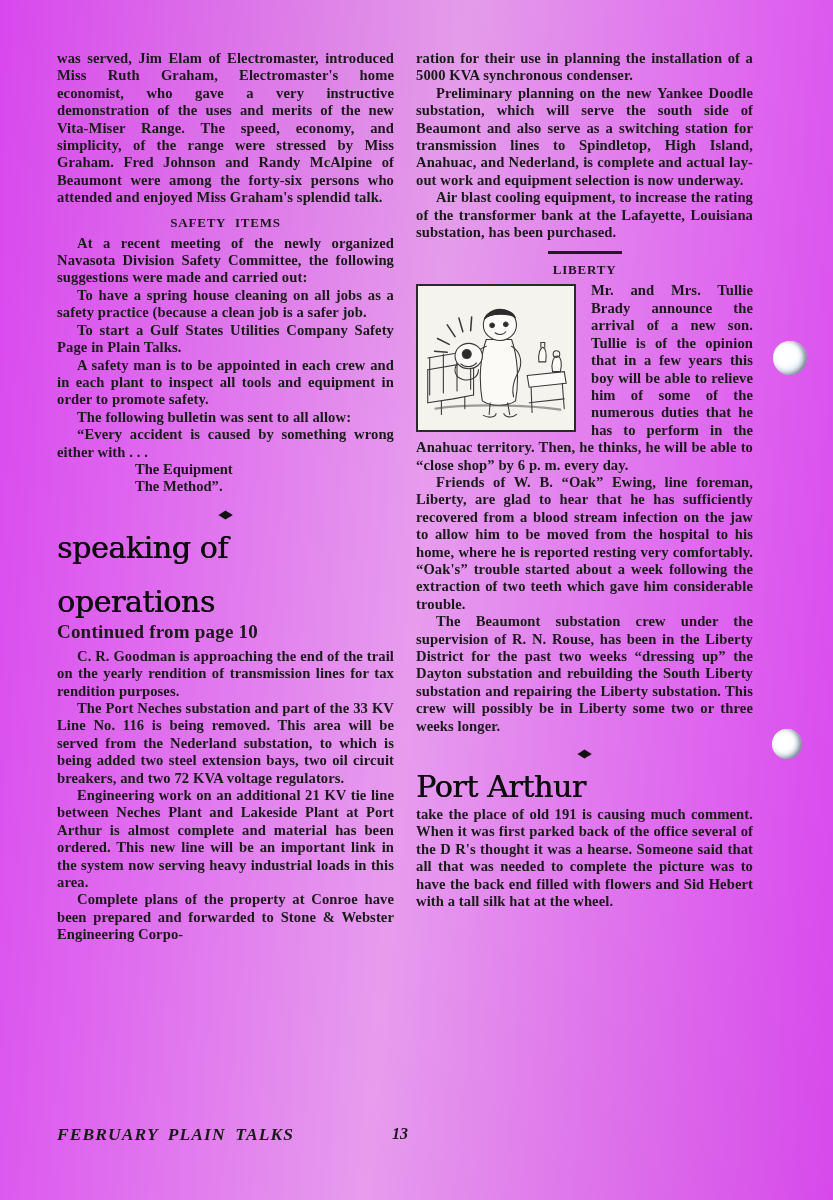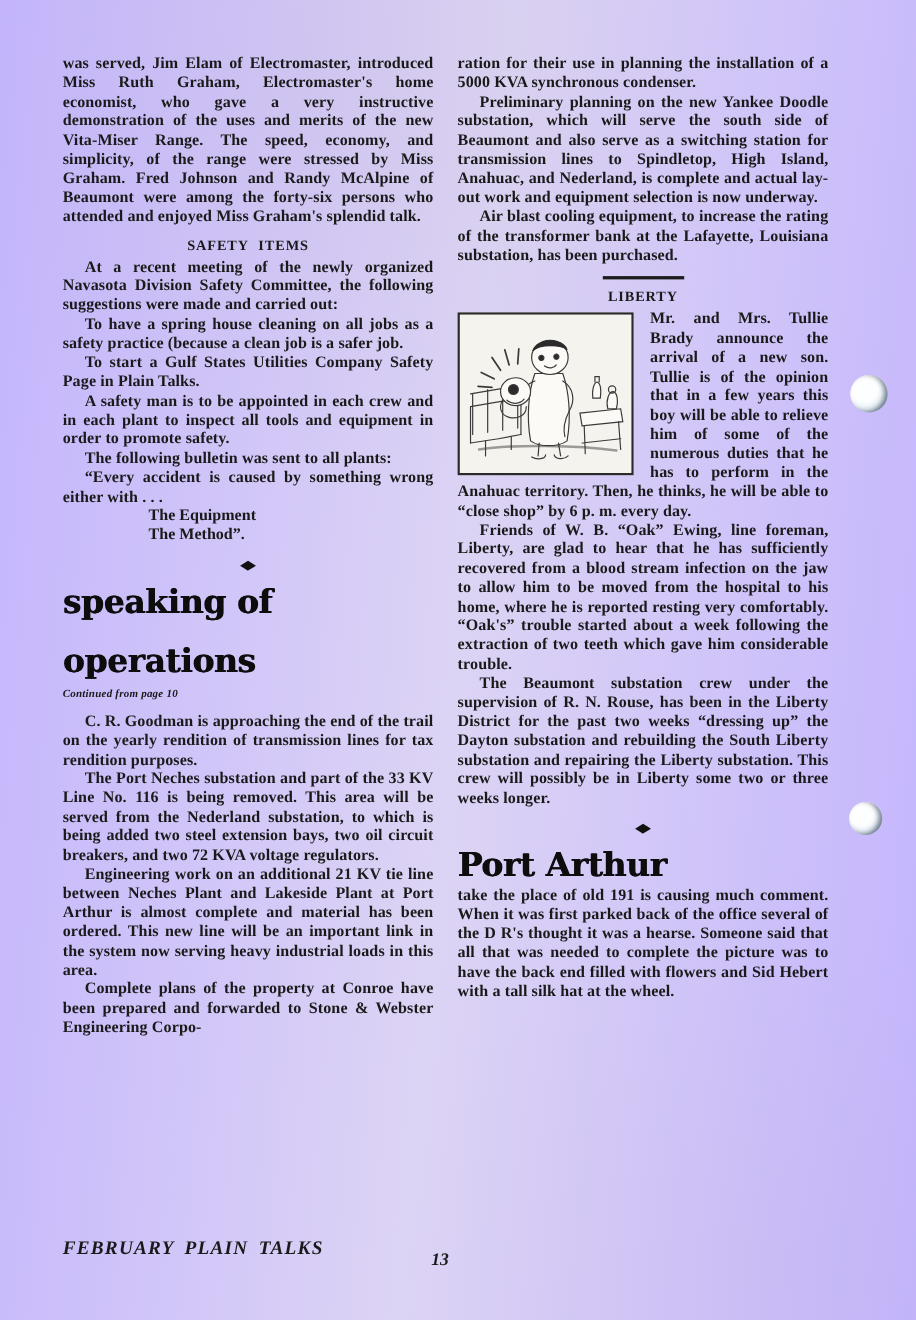"was served, Jim Elam of" .page { background: #c4b5fd -> #d946ef }
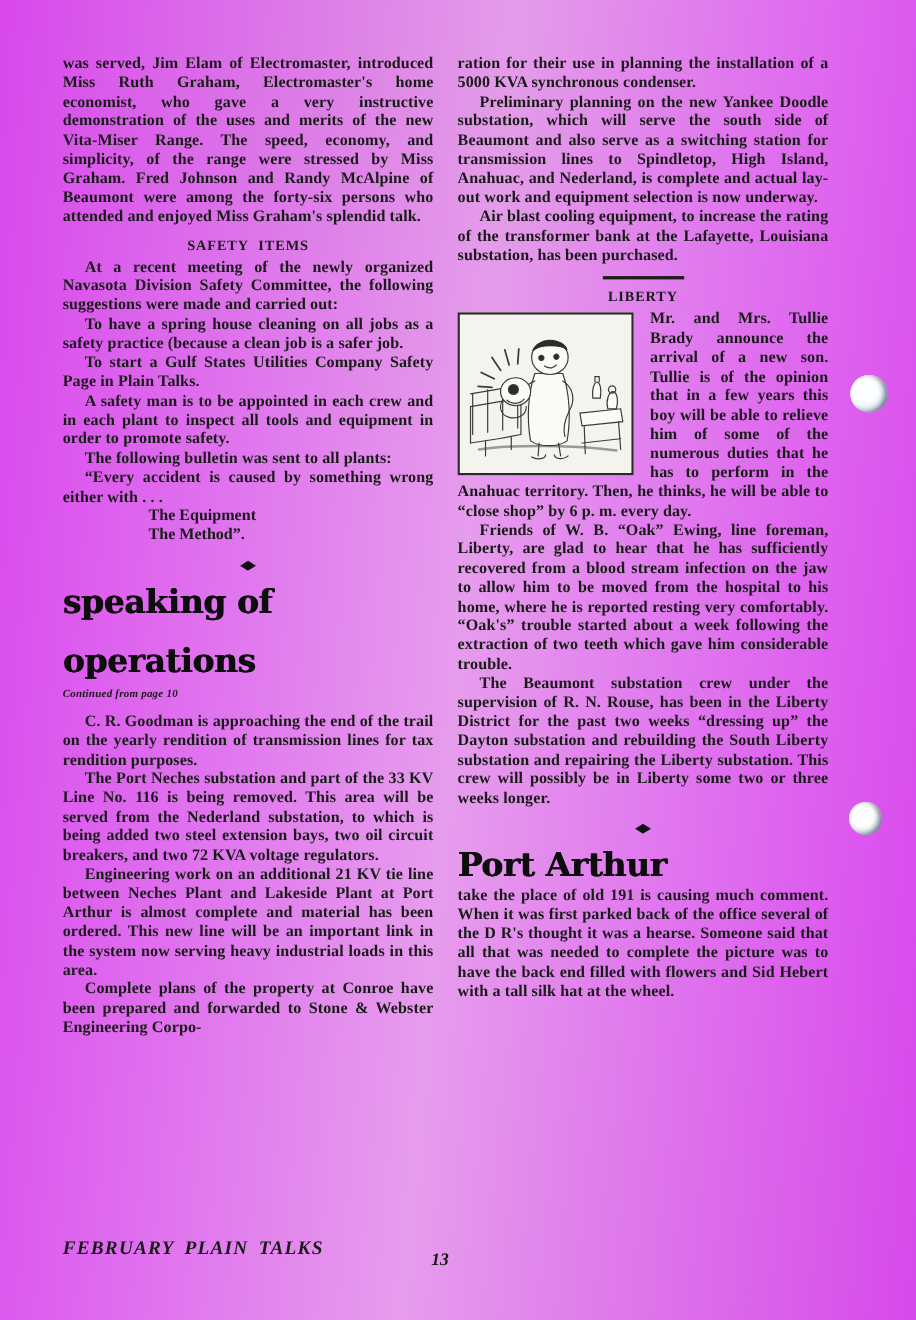"The following bulletin was sent" p.body { text: plants -> allow }
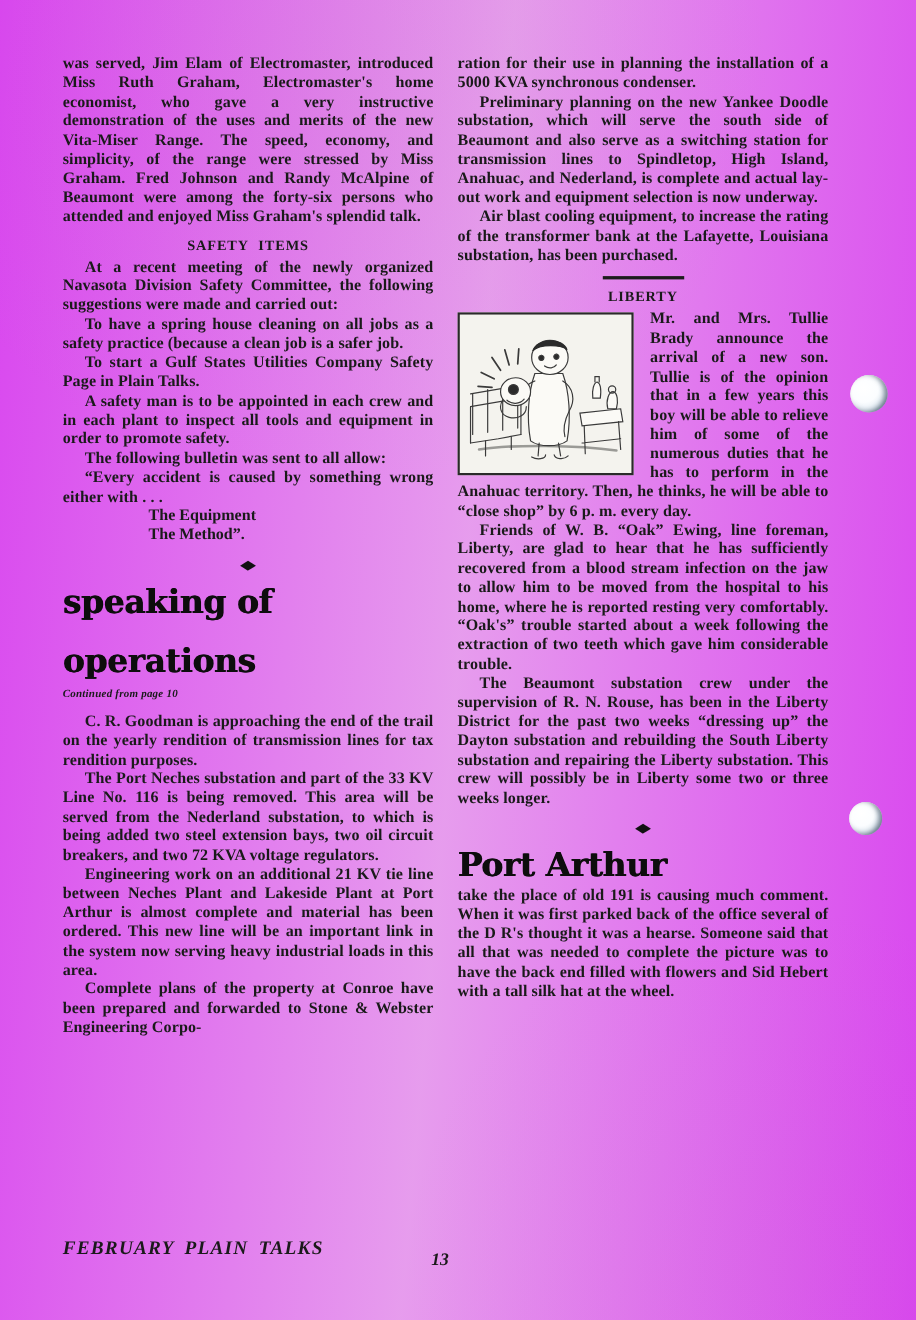"speaking of" .display-head { font-weight: 700 -> 400 }
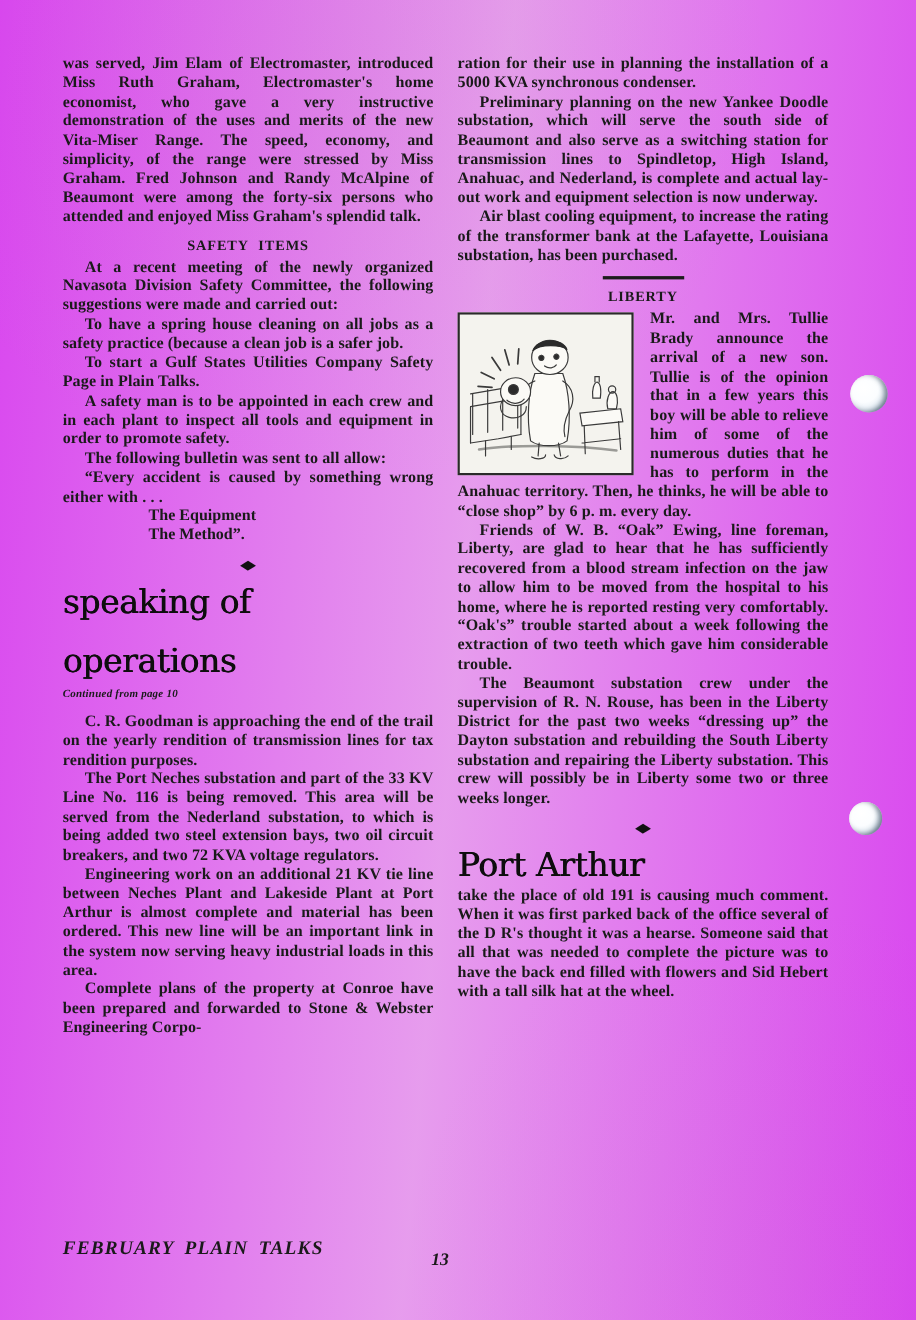"Continued from page 10" .contfrom { font-size: 10px -> 19px; font-style: italic -> none }
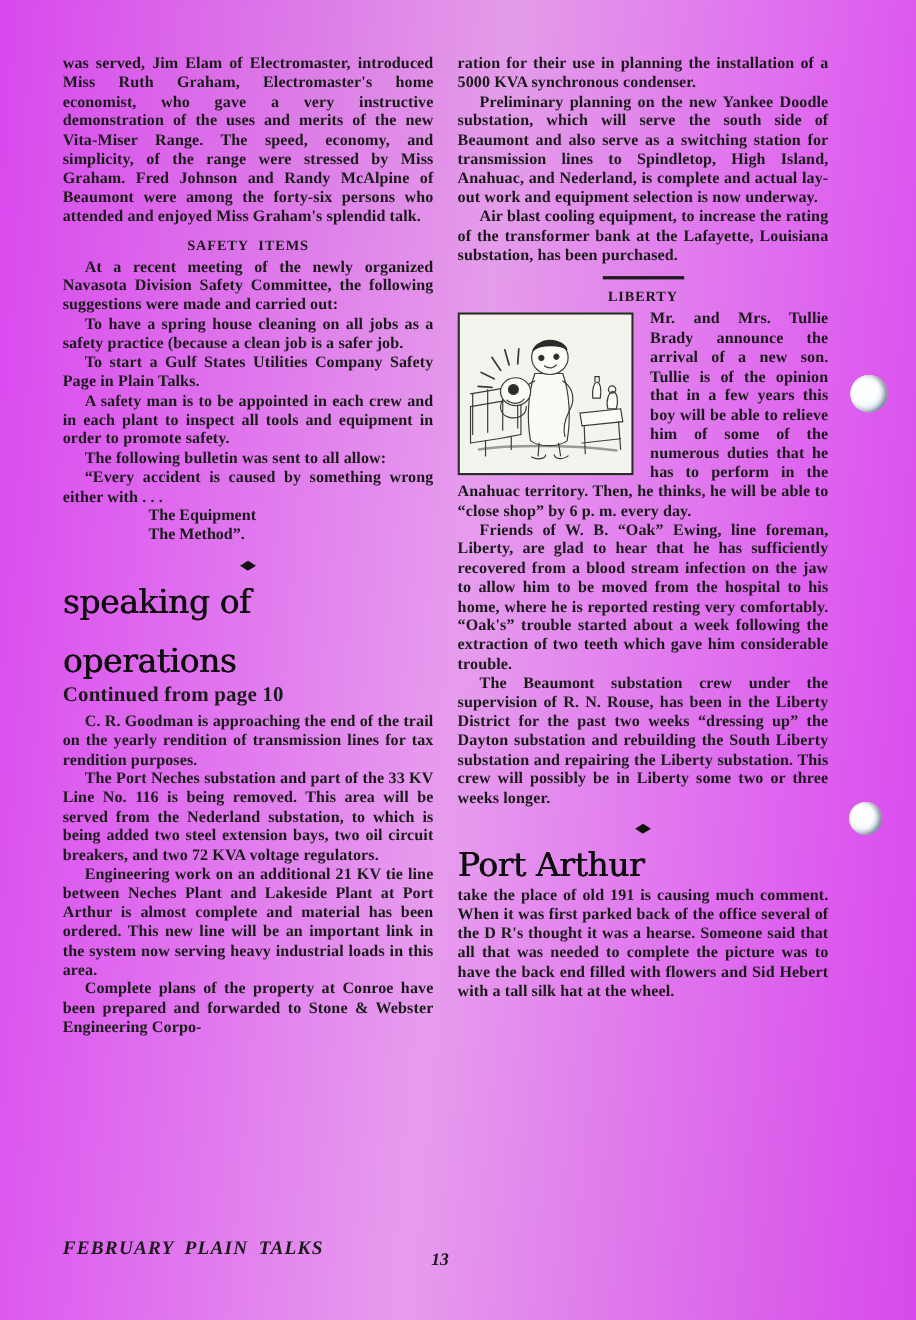"13" .footer-page { top: 13px -> 1px }
